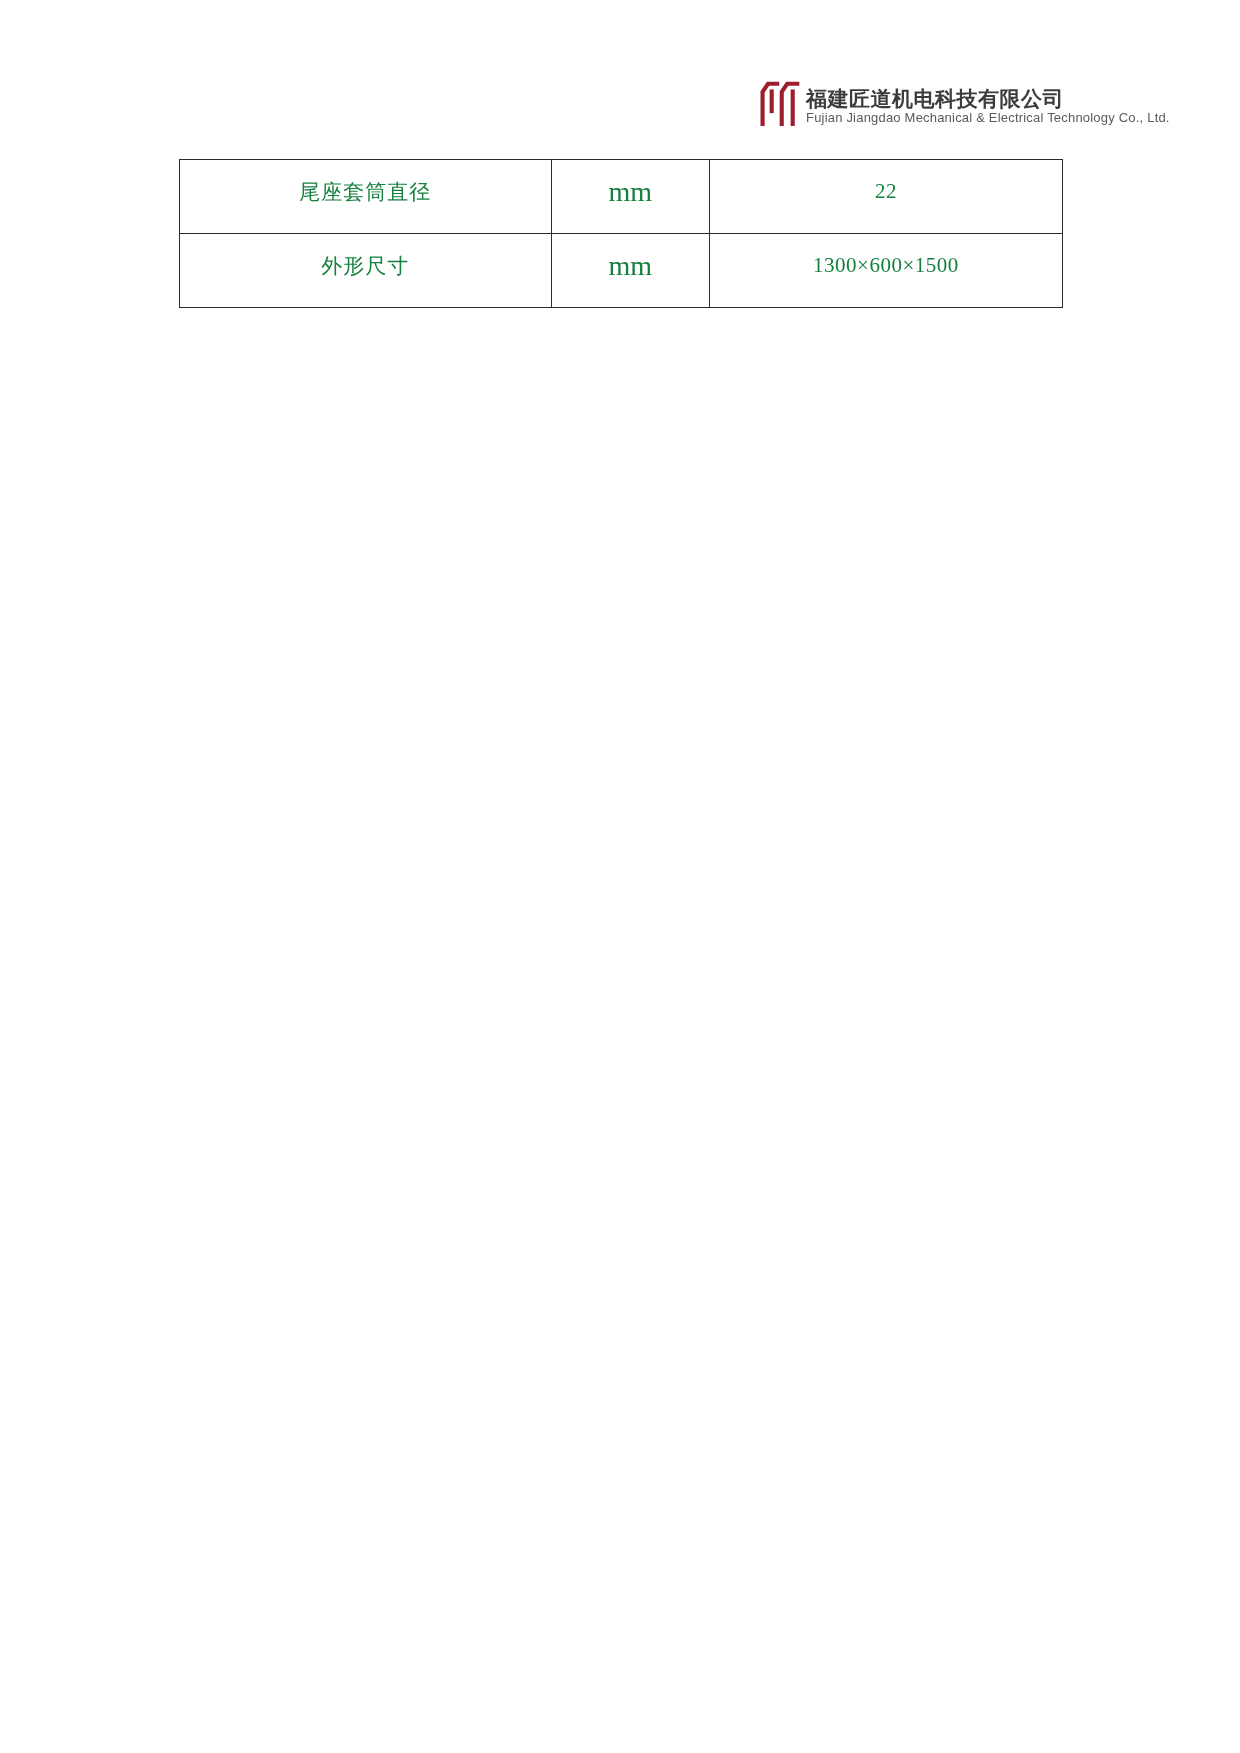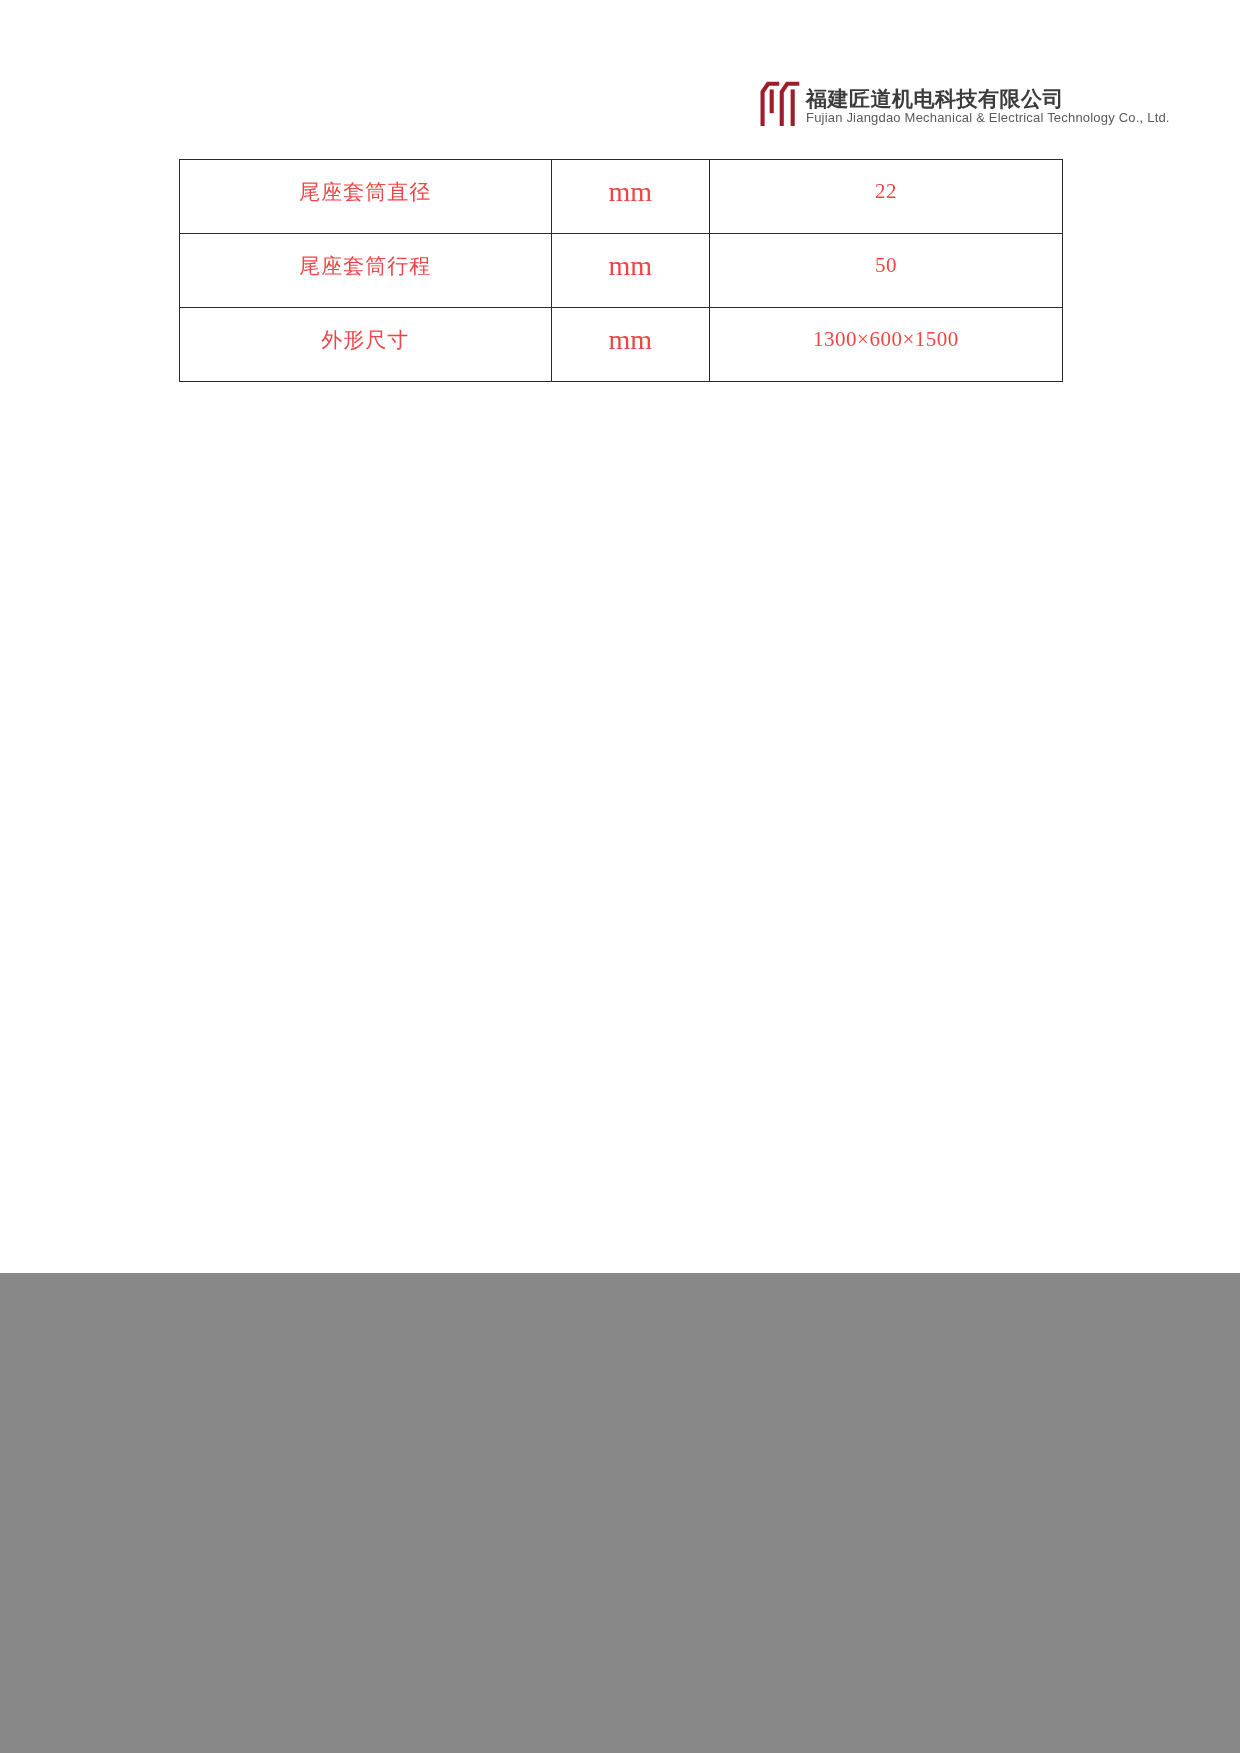"福建匠道机电科技有限公司" .page { height: 1273px -> 1753px }
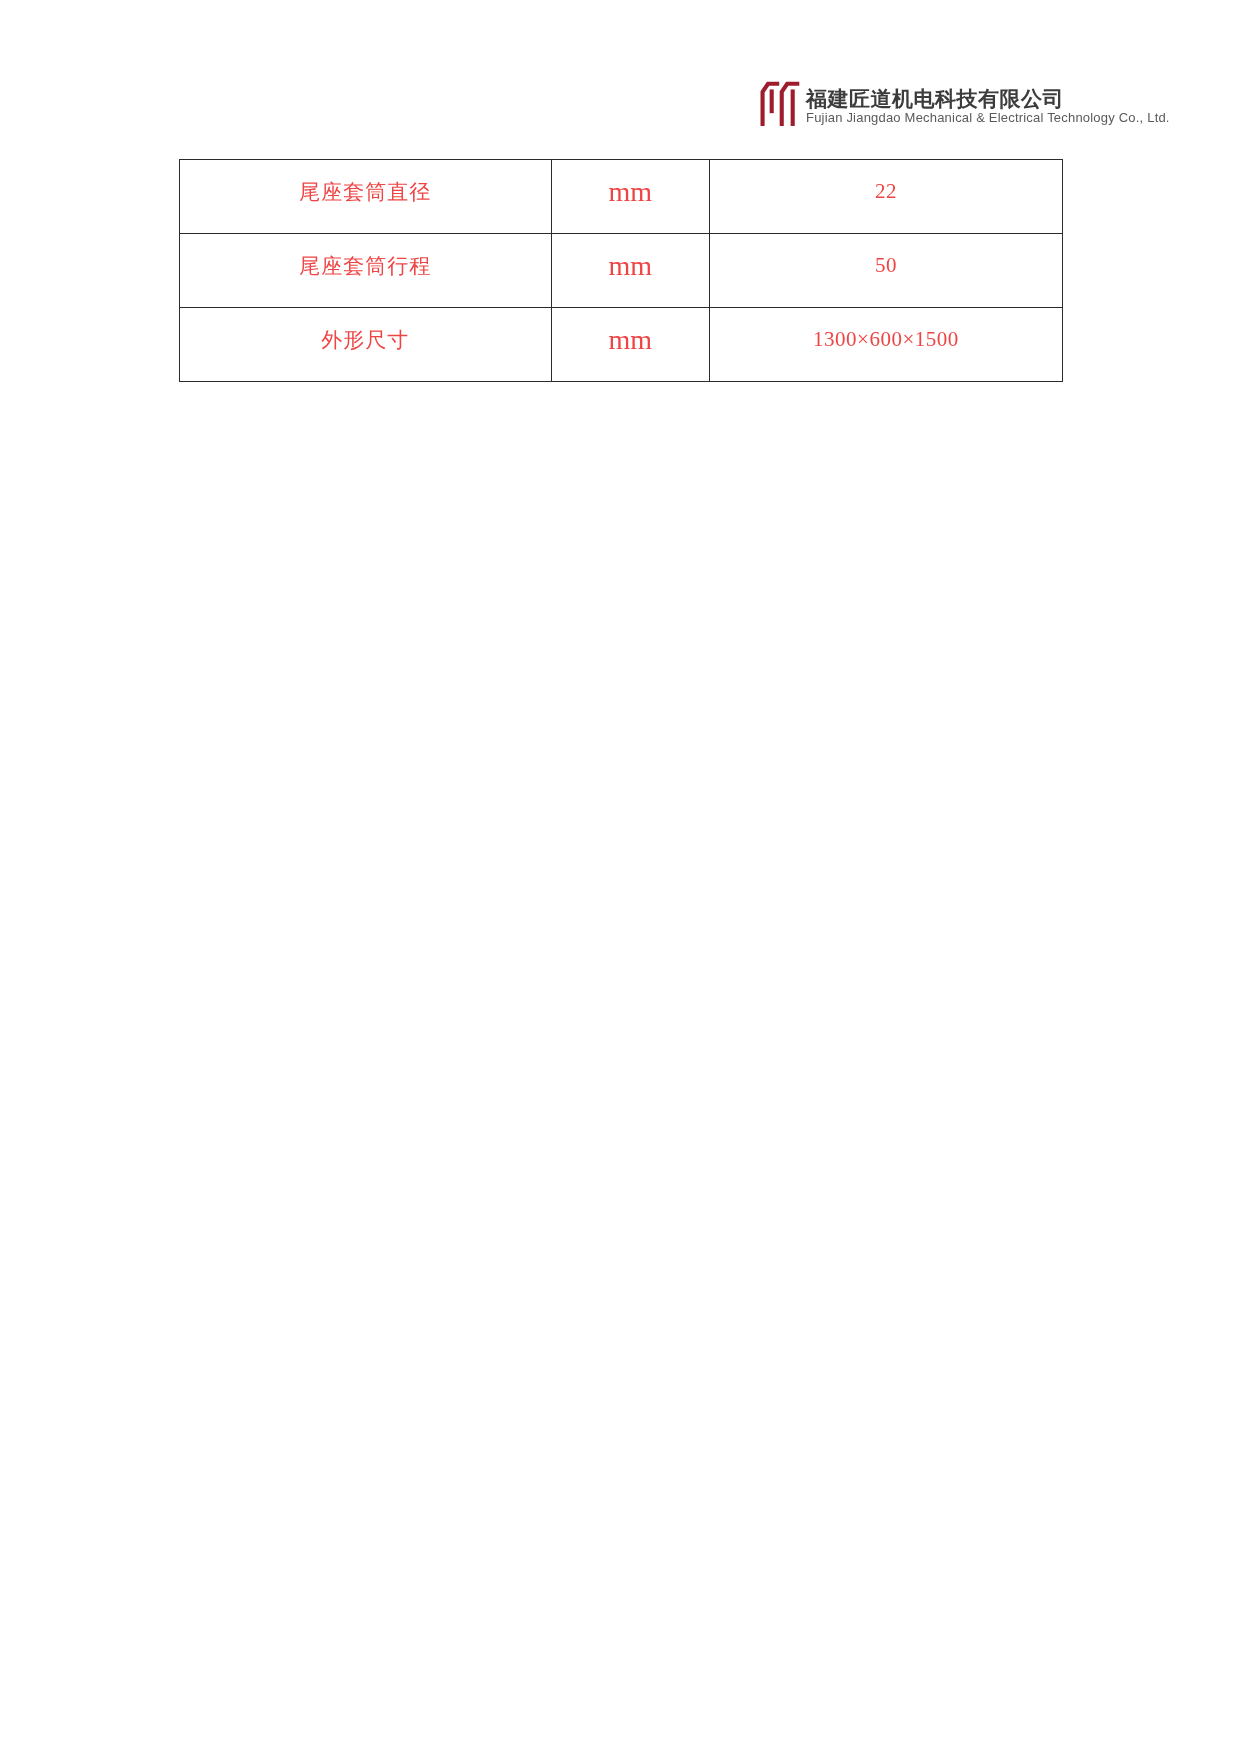"尾座套筒直径" .spec-table td { color: #ef4444 -> #15803d }
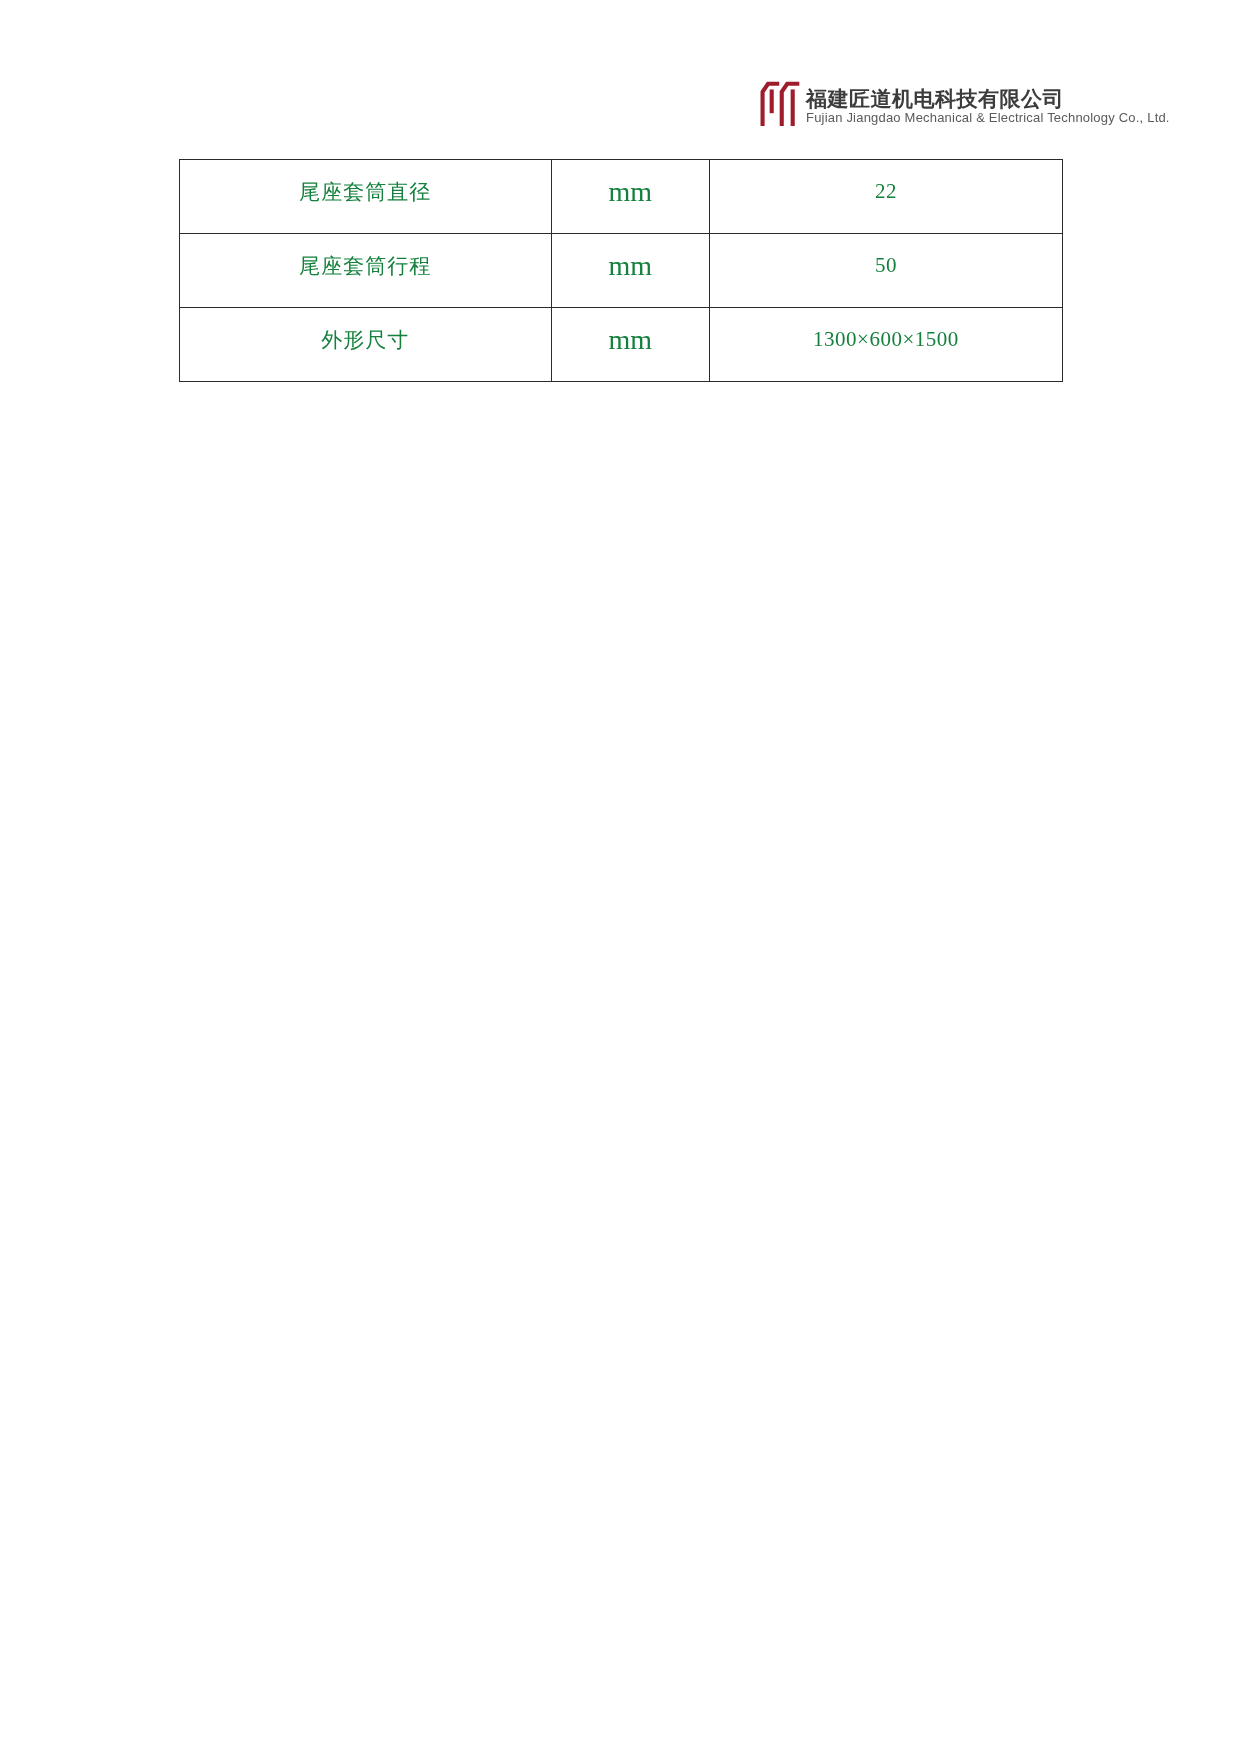"尾座套筒行程" tr { html: <tr> <td>尾座套筒行程</td> <td>mm</td> <td>50</td> </tr> -> none }
